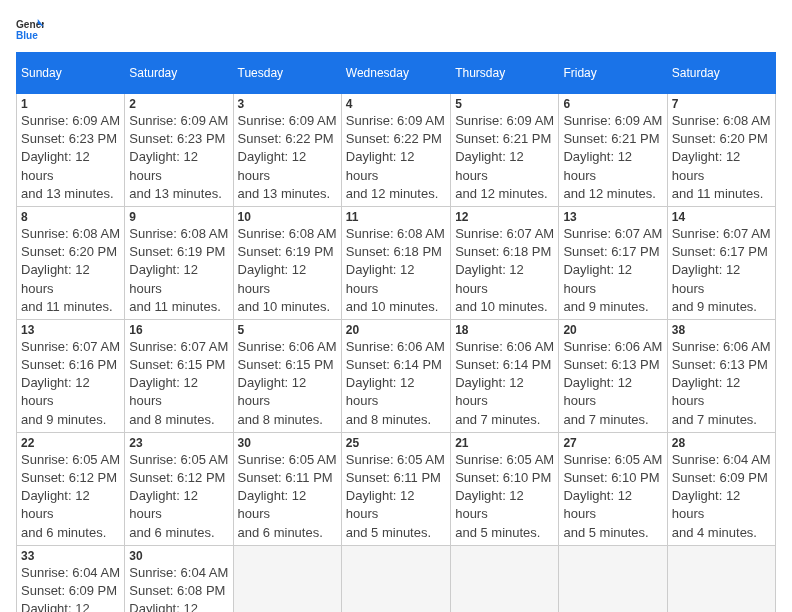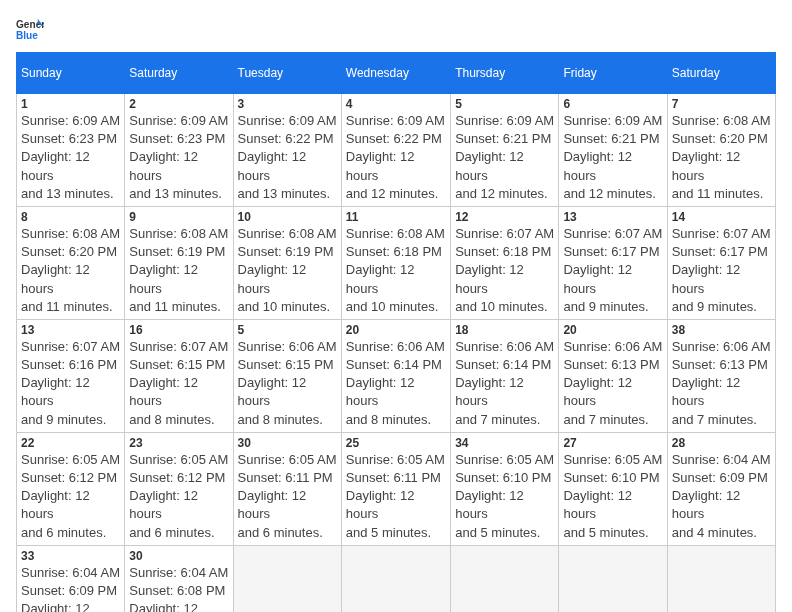"34" span.day-num { text: 34 -> 21 }
